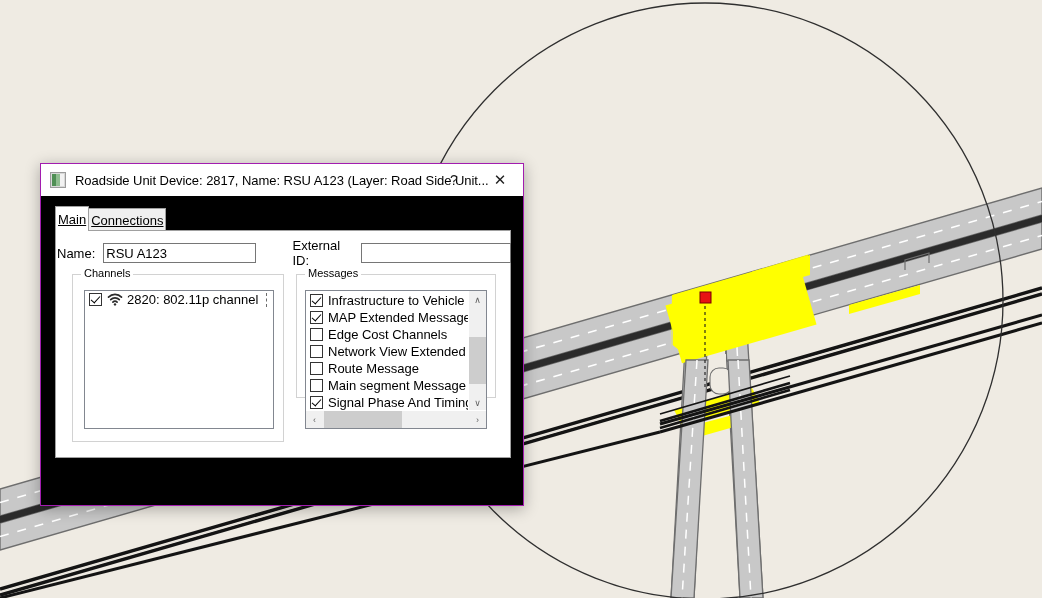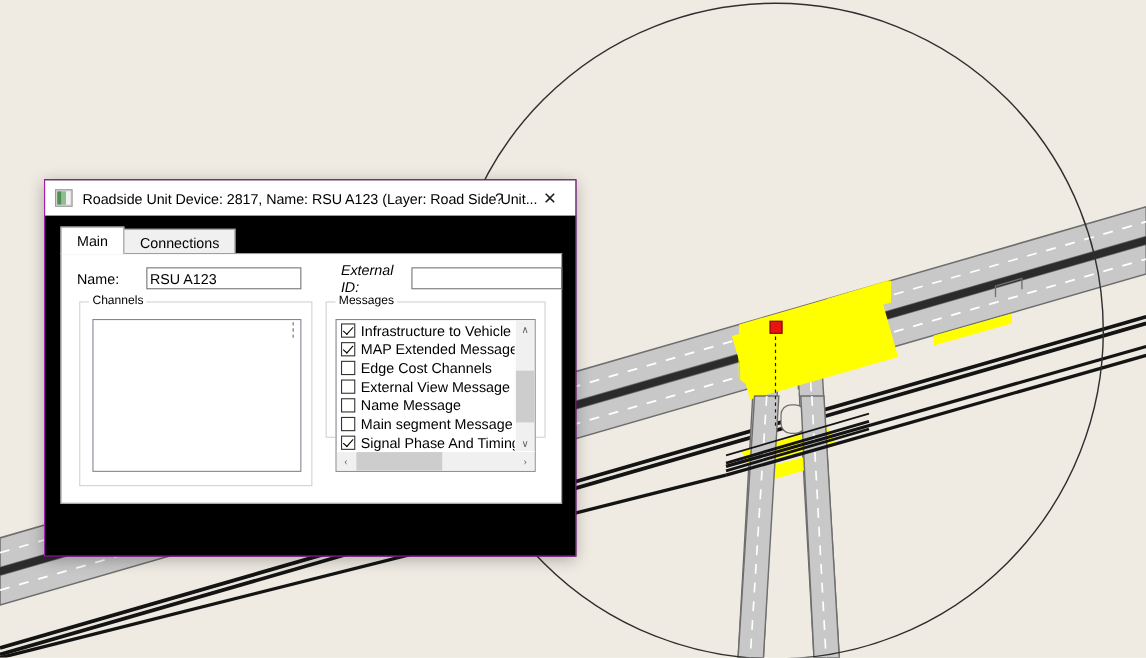"Main" .tab { padding: 0 14px -> 0 2px; text-decoration: none -> underline }
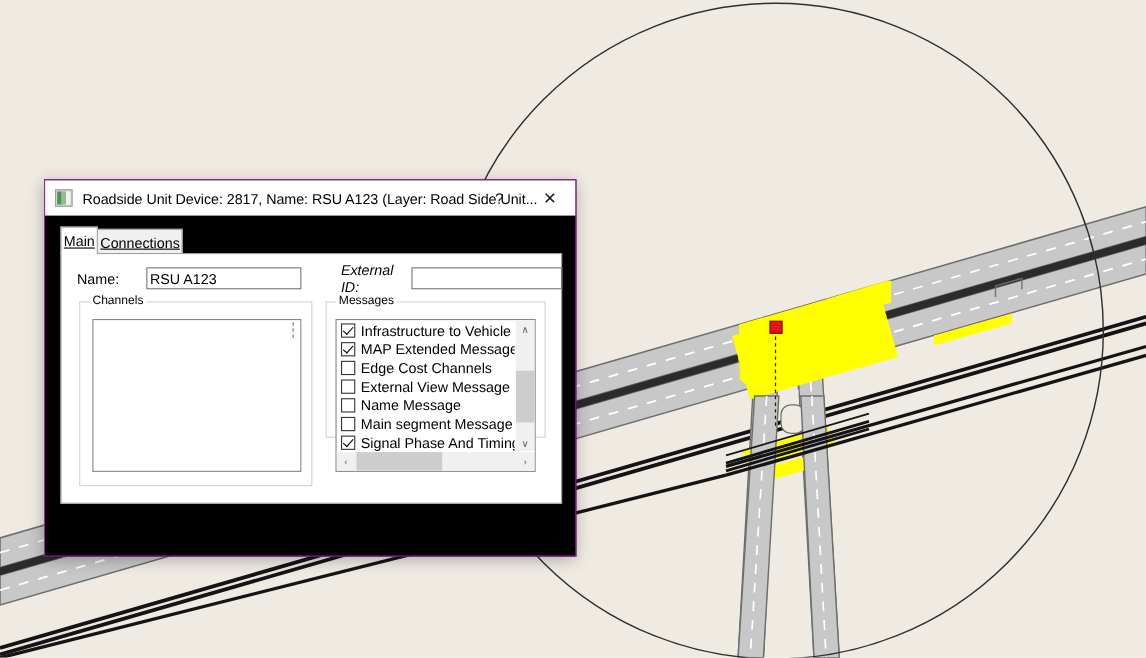"Name:" #name-label { margin-left: 13px -> none }
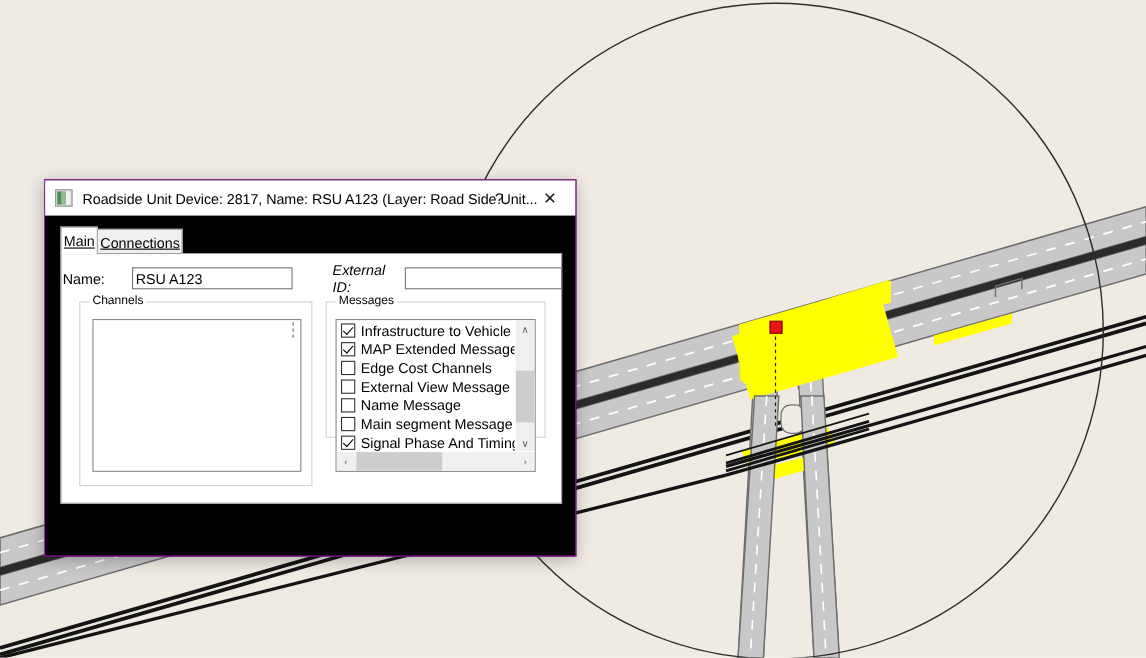"RSU A123" #name-input { margin-left: 25px -> 8px }
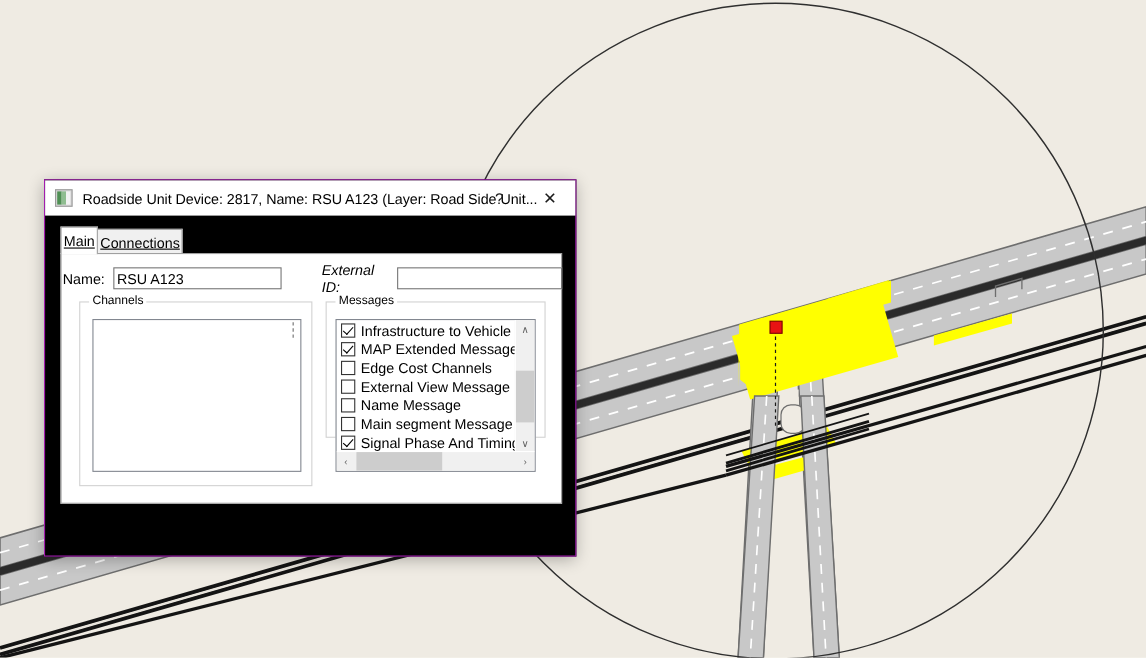"External ID:" #extid-label { font-style: italic -> none }
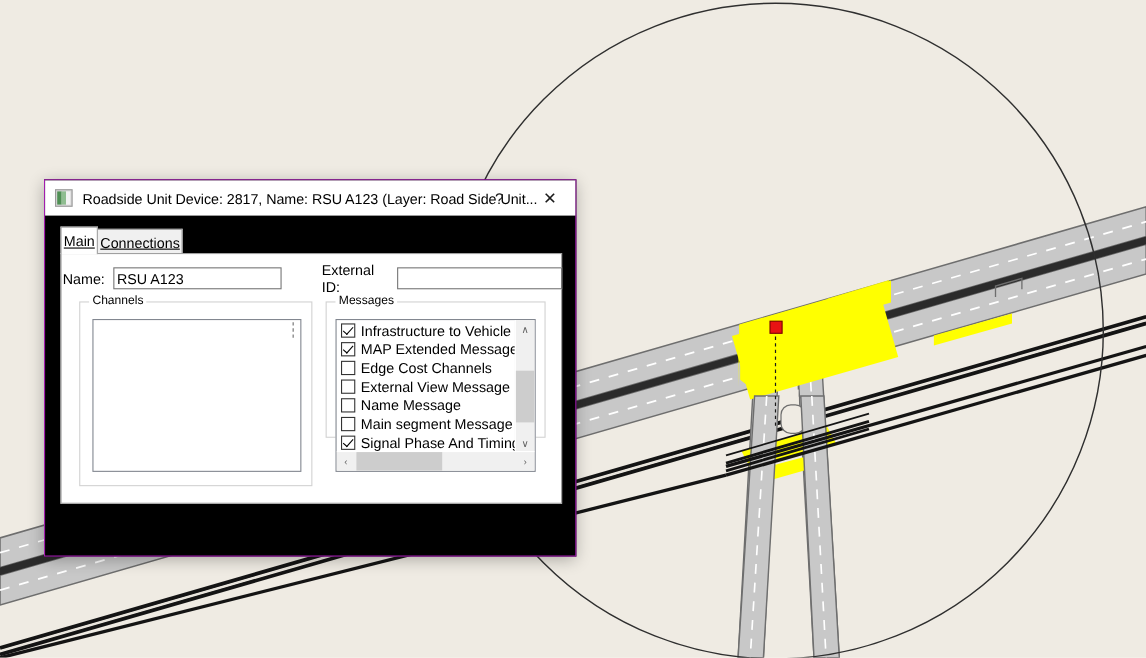"2820: 802.11p channel" div.litem { html: none -> <div> <span></span> <span> <svg> <path></path> <path></path> <path></path> <circle></circle> </svg> </span> <span>2820: 802.11p channel</span> </div> }
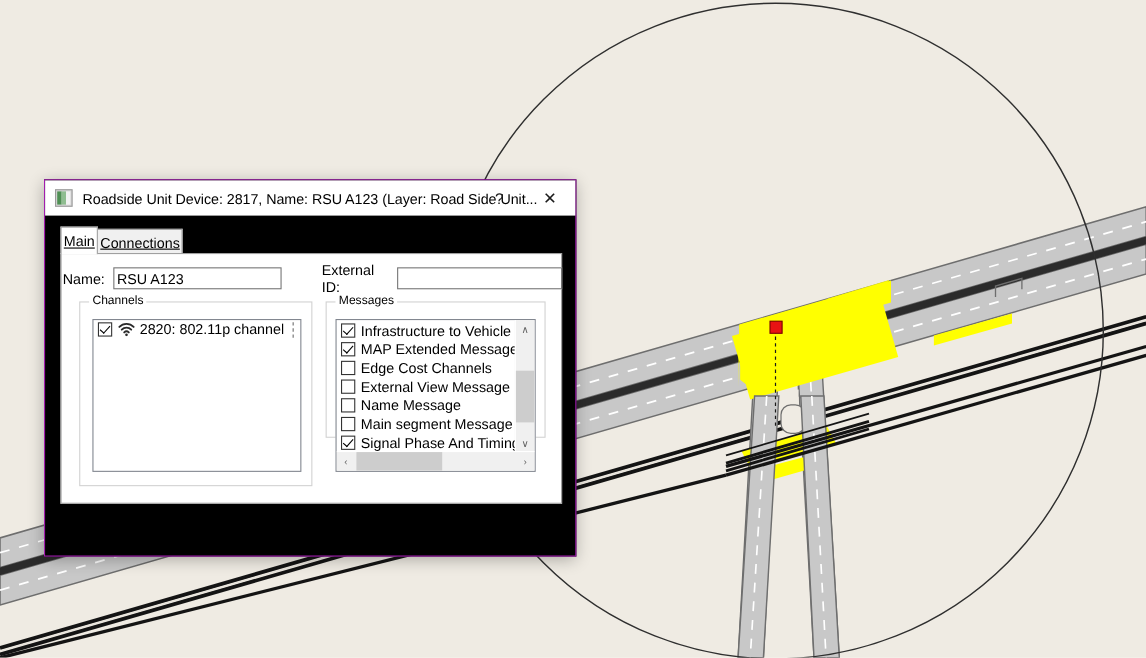"External View Message" span.itxt { text: External View Message -> Network View Extended }
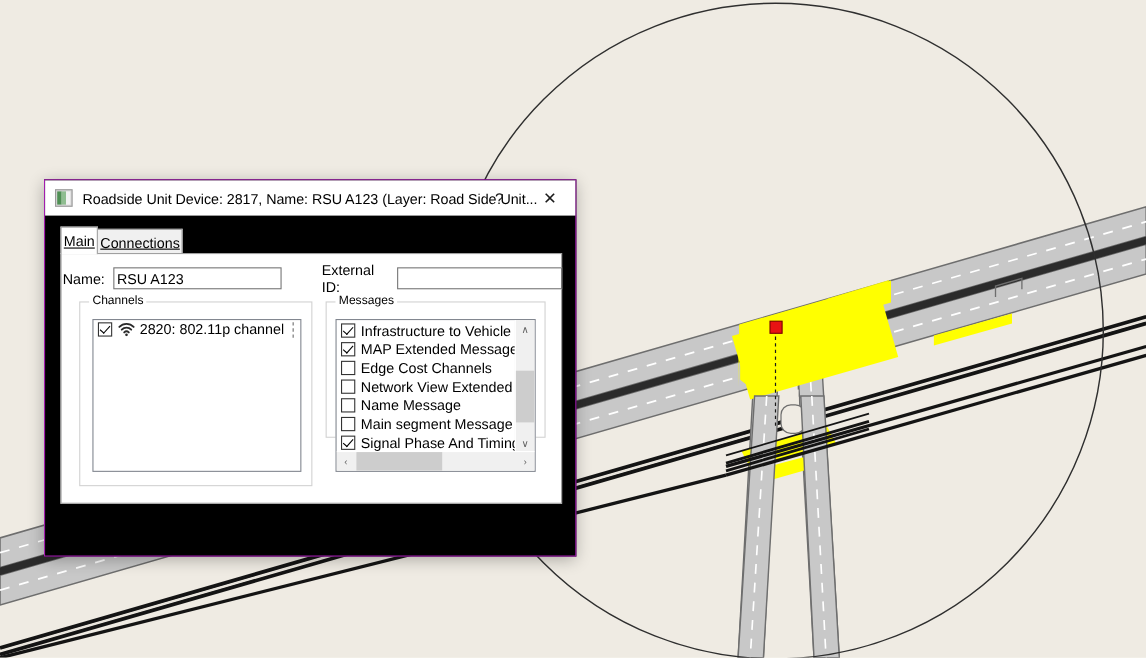"Name Message" span.itxt { text: Name -> Route }
